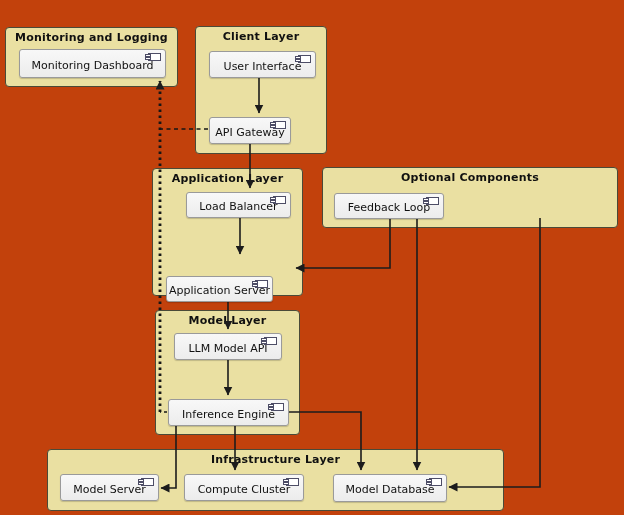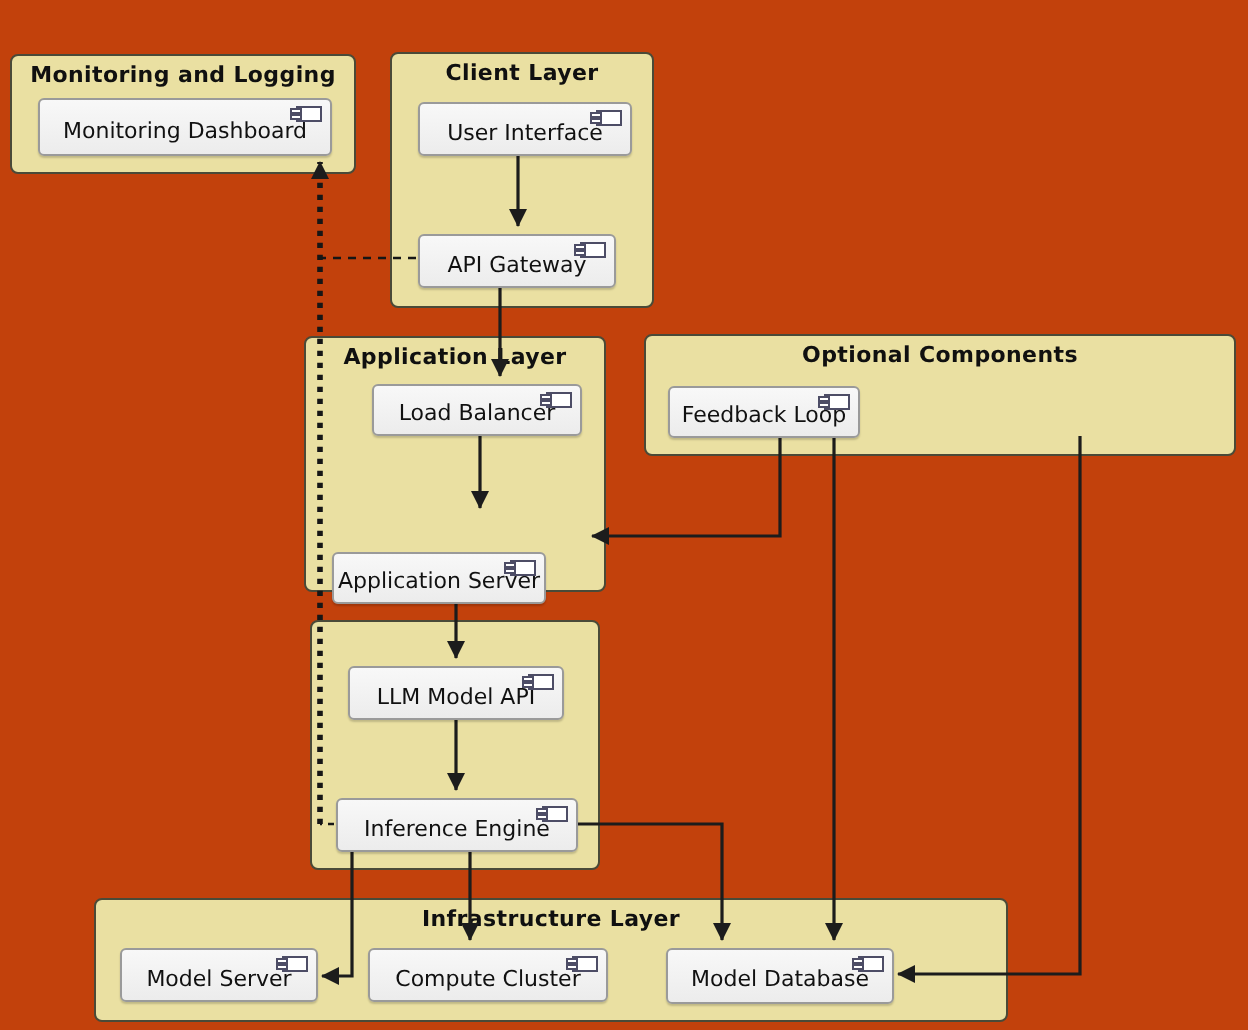"API Gateway" div.comp { width: 99px -> 82px }
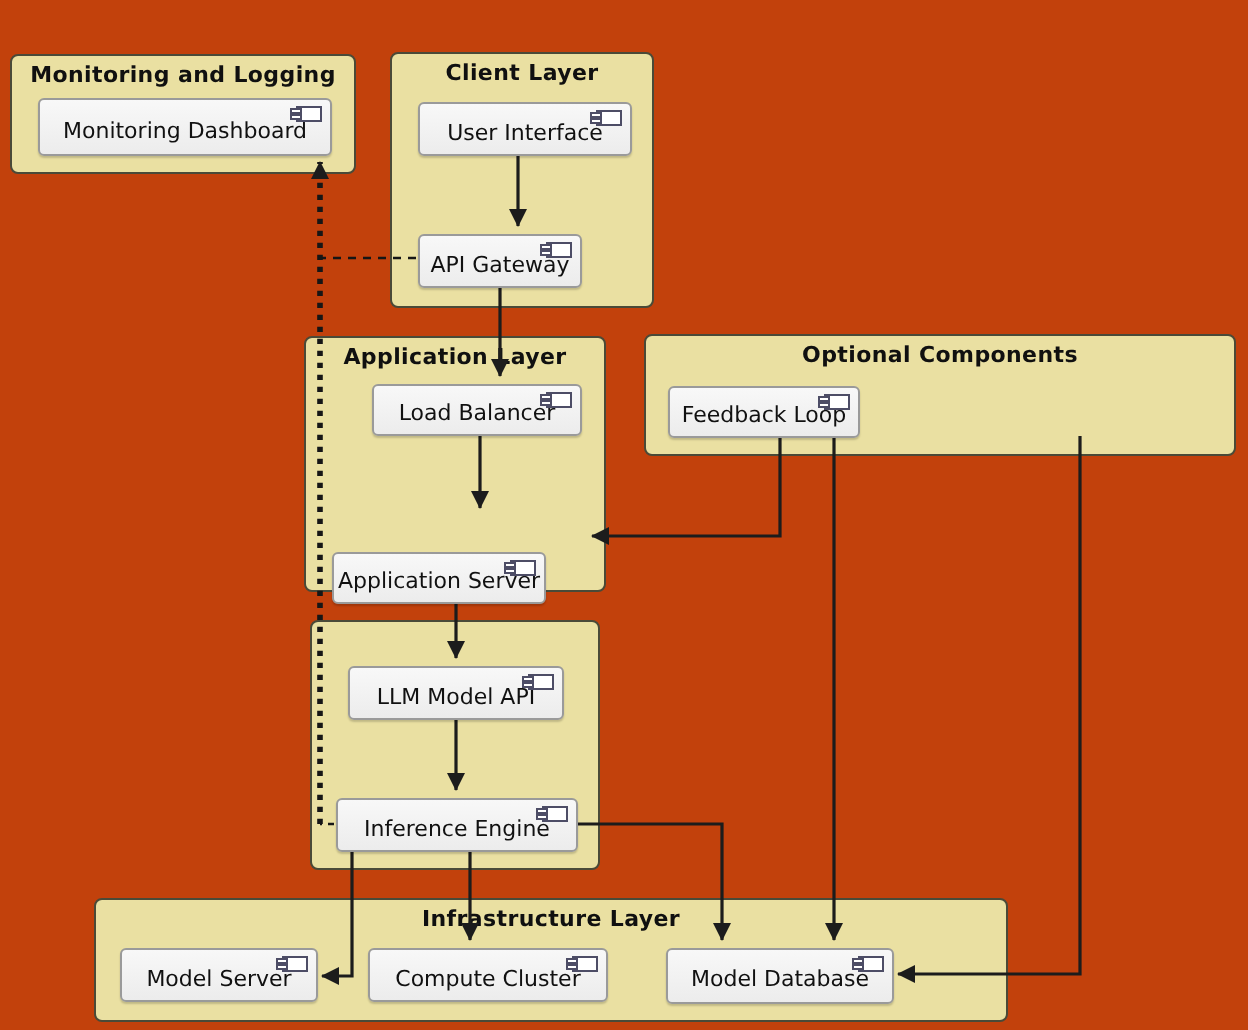"Feedback Loop" div.comp { width: 96px -> 110px }
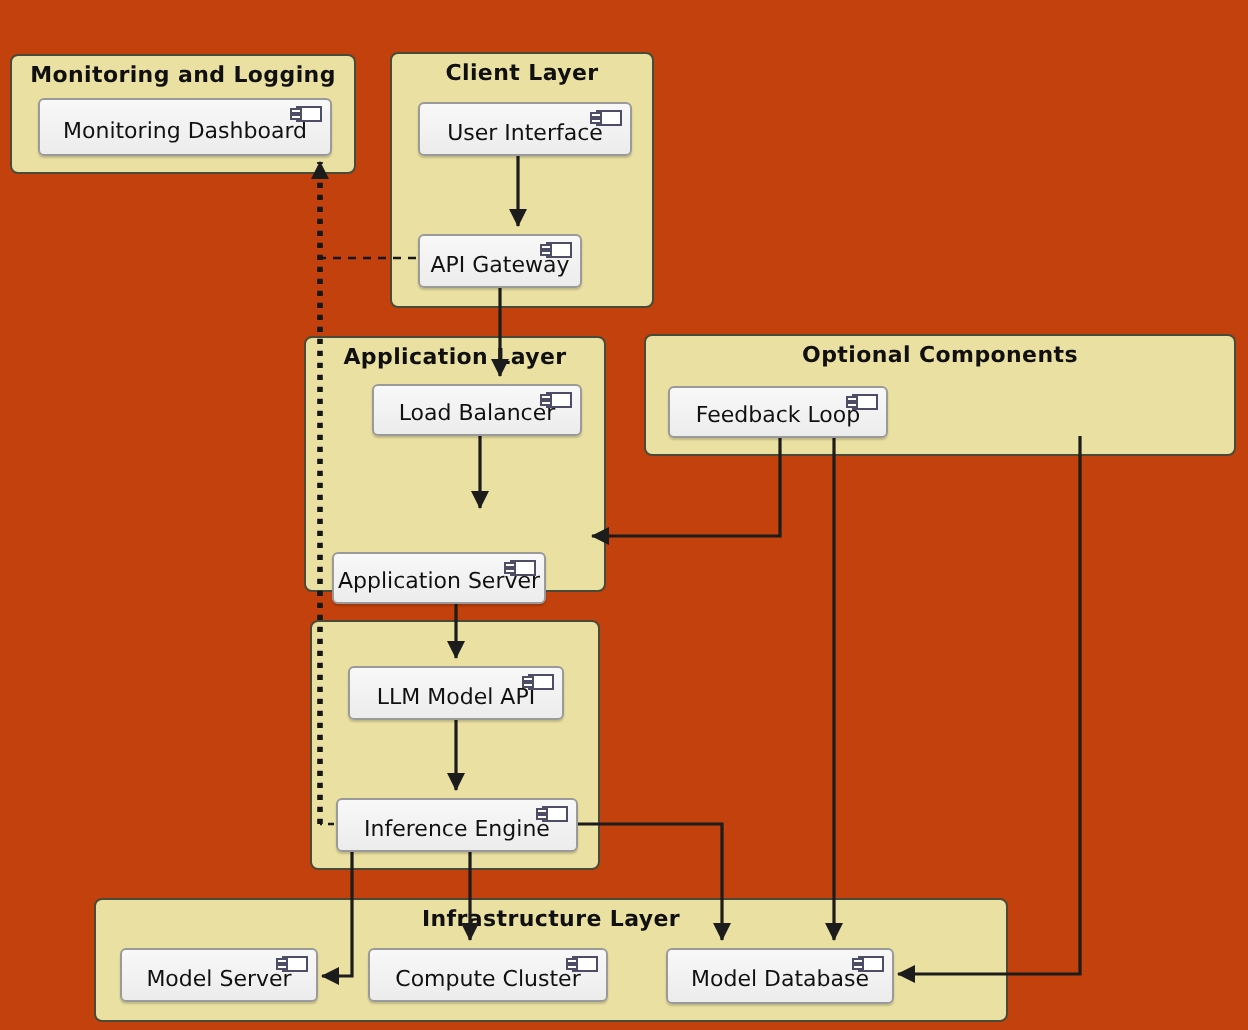"Model Layer" div.pkg-title { html: none -> <div>Model Layer</div> }
